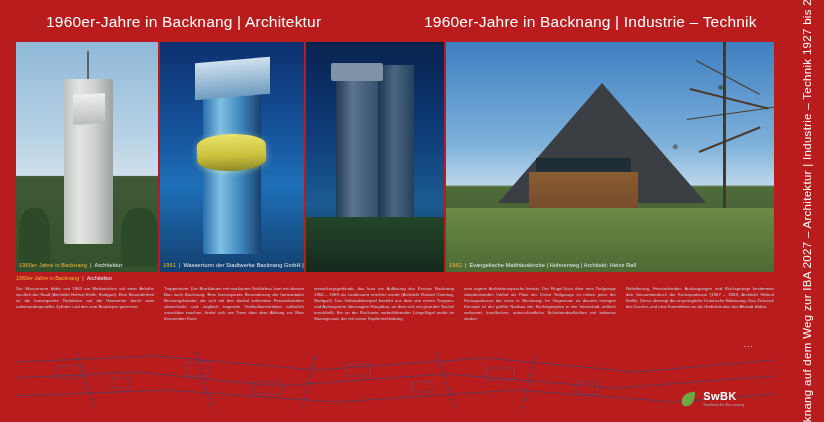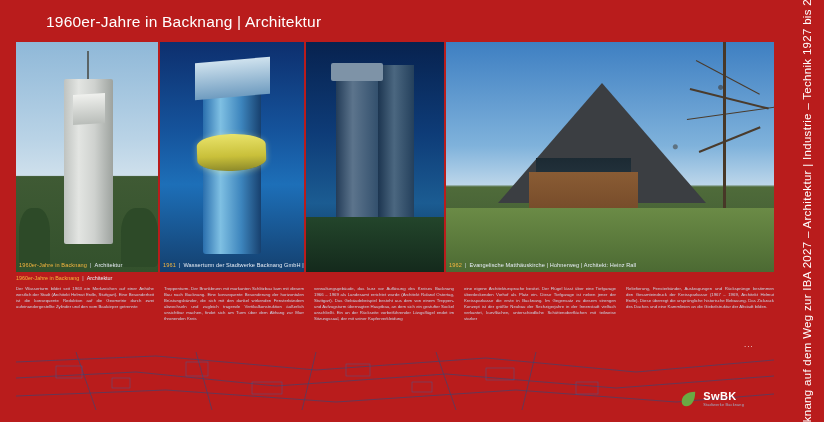"1960er-Jahre in Backnang | Industrie" div.head { html: none -> <div>1960er-Jahre in Backnang | Industrie – Technik</div> }
